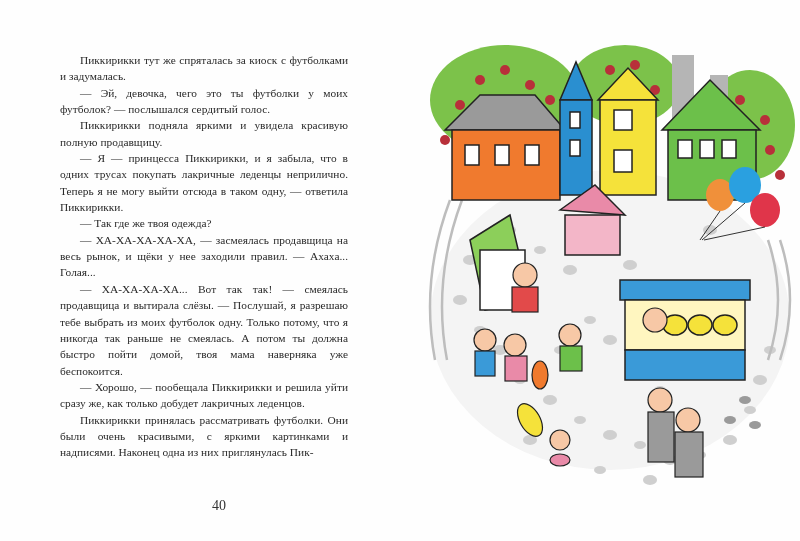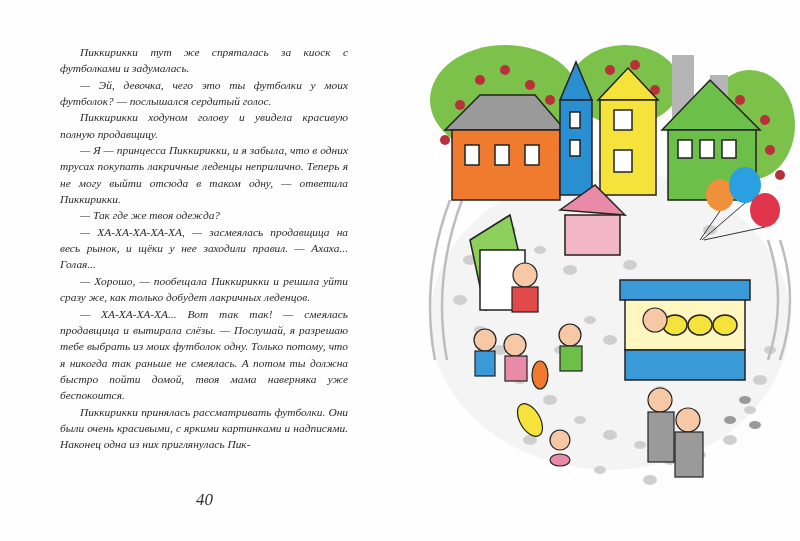"Пиккирикки тут же спряталась за" .page-left { font-style: italic -> none; top: 0 -> 8px }
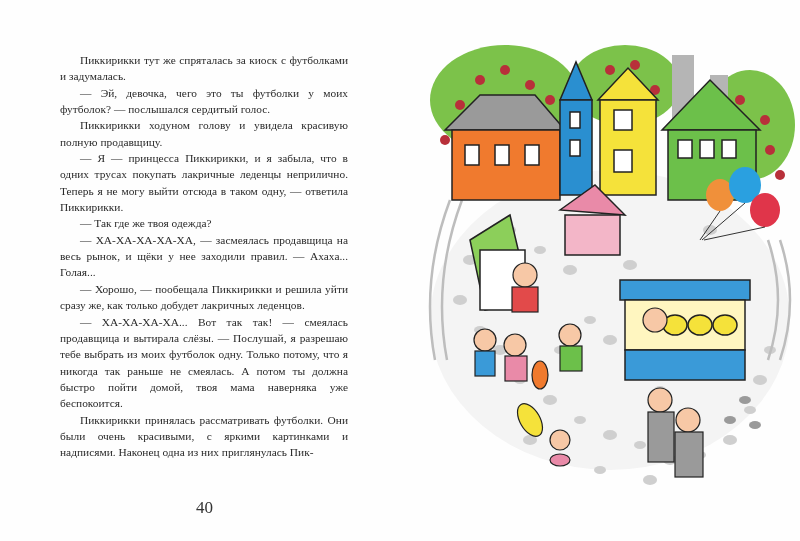"Пиккирикки ходуном голову и увидела" p { text: ходуном голову -> подняла яркими }
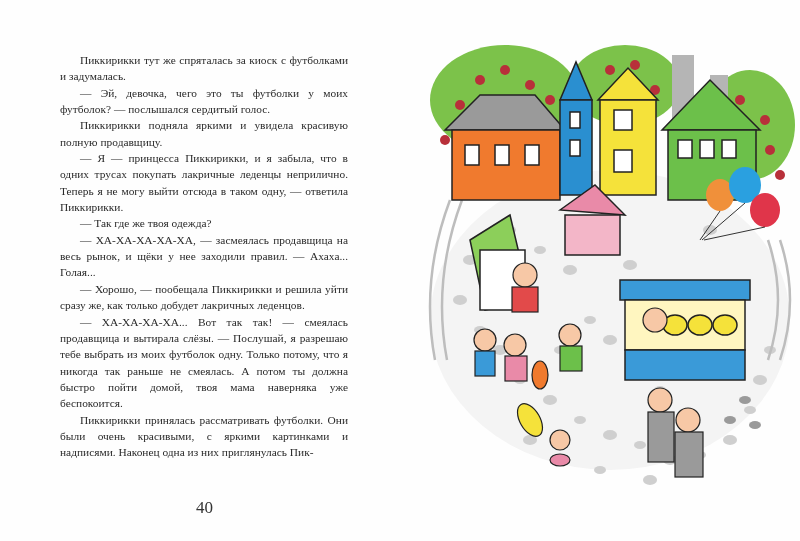"— Хорошо, — пообещала Пиккирикки" p { order: before "— ХА-ХА-ХА-ХА... Вот так так!" -> after "— ХА-ХА-ХА-ХА... Вот так так!" }
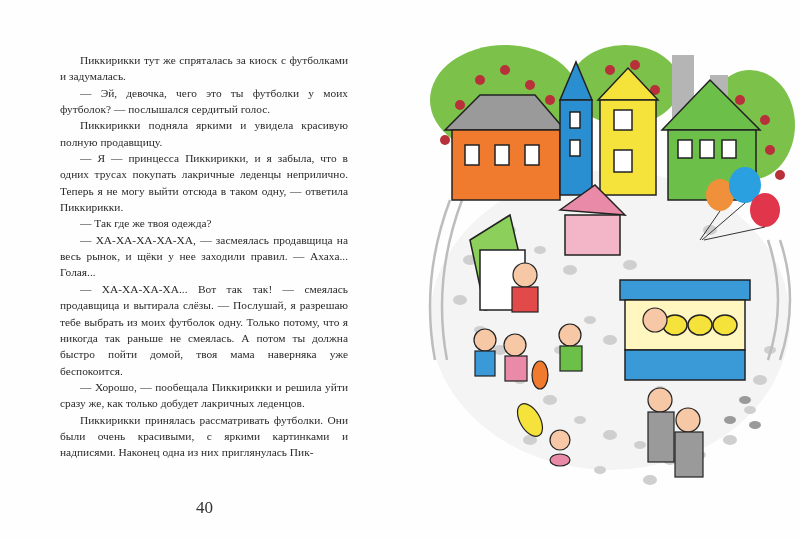"40" .page-number { font-size: 17px -> 14px; text-align: left -> right }
